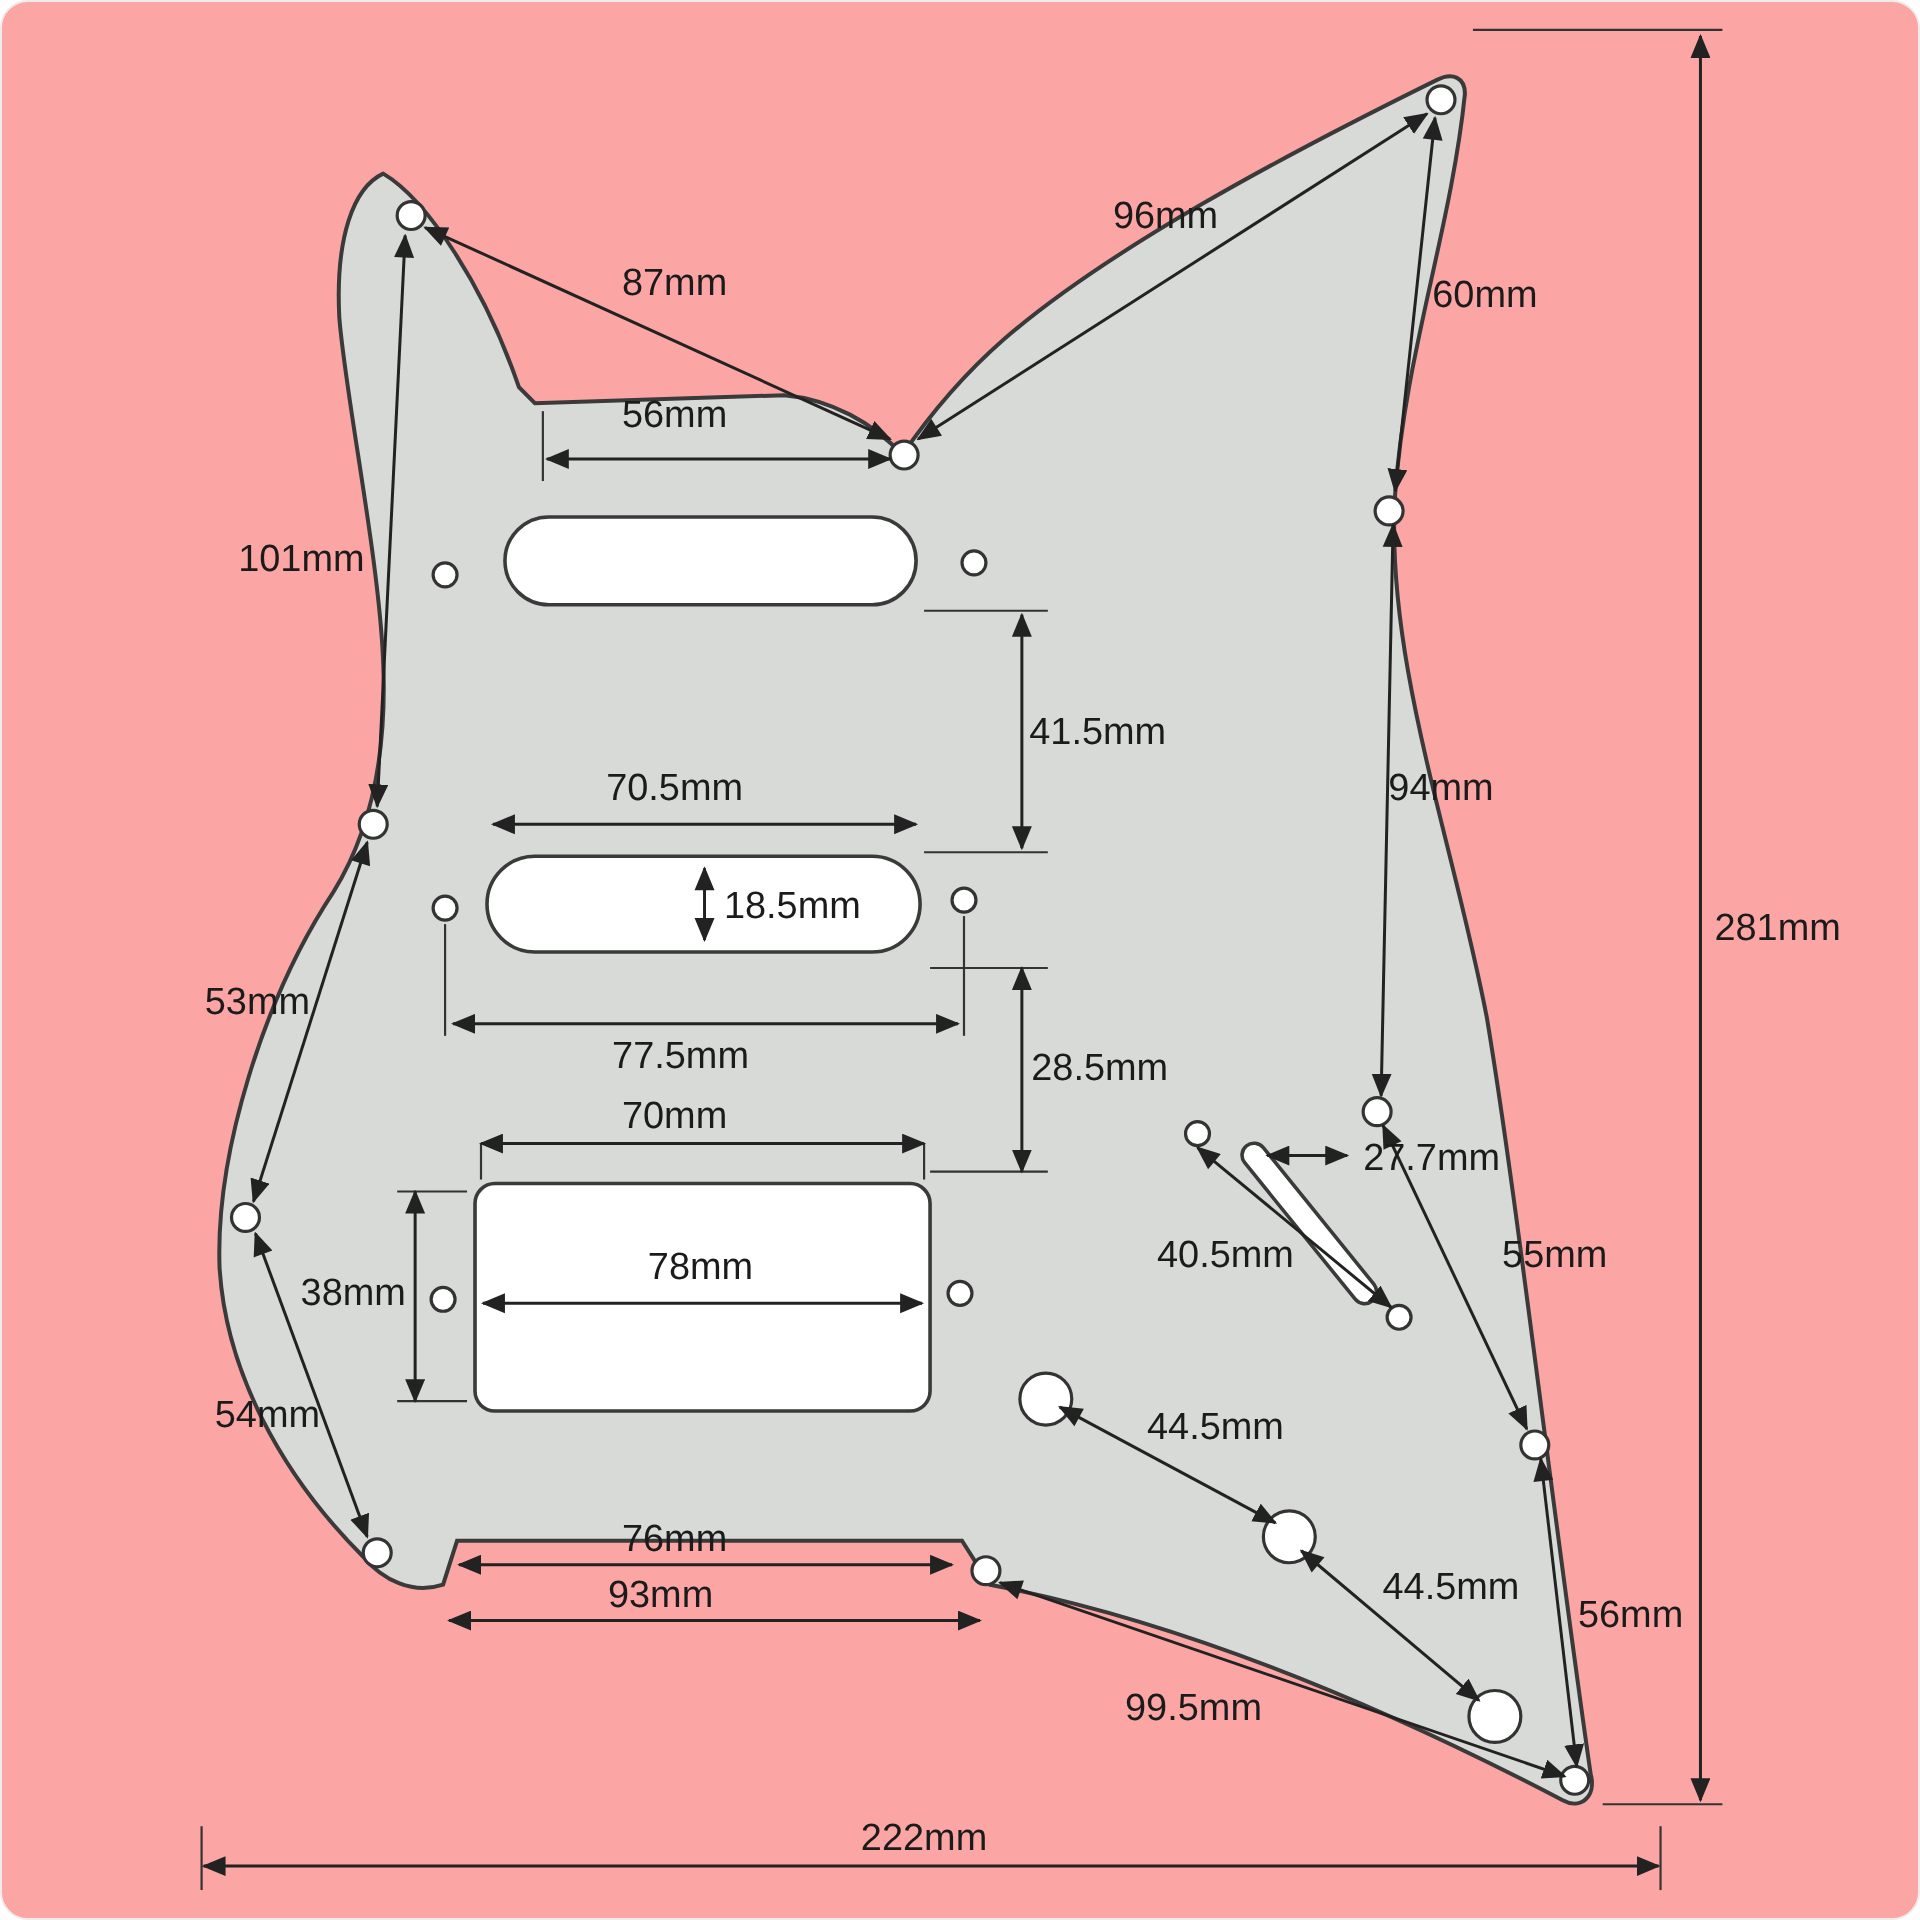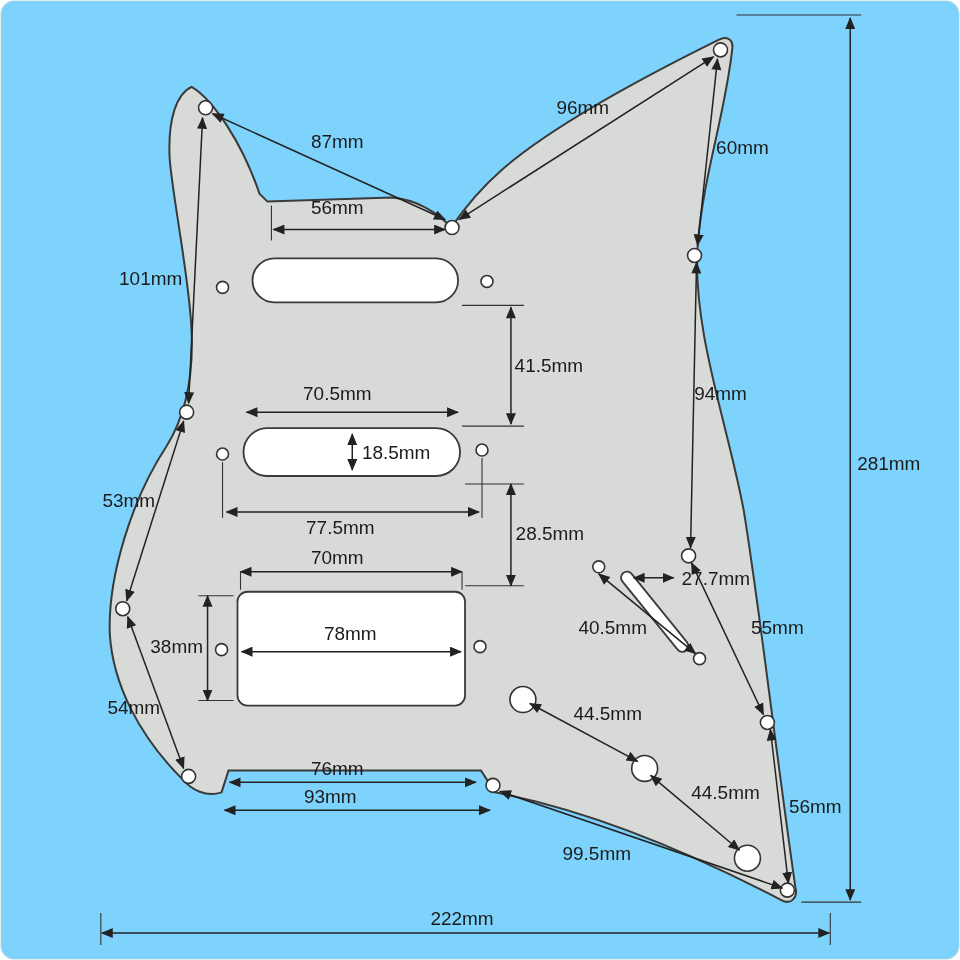"96mm" .frame { background: #7dd3fc -> #fca5a5 }
